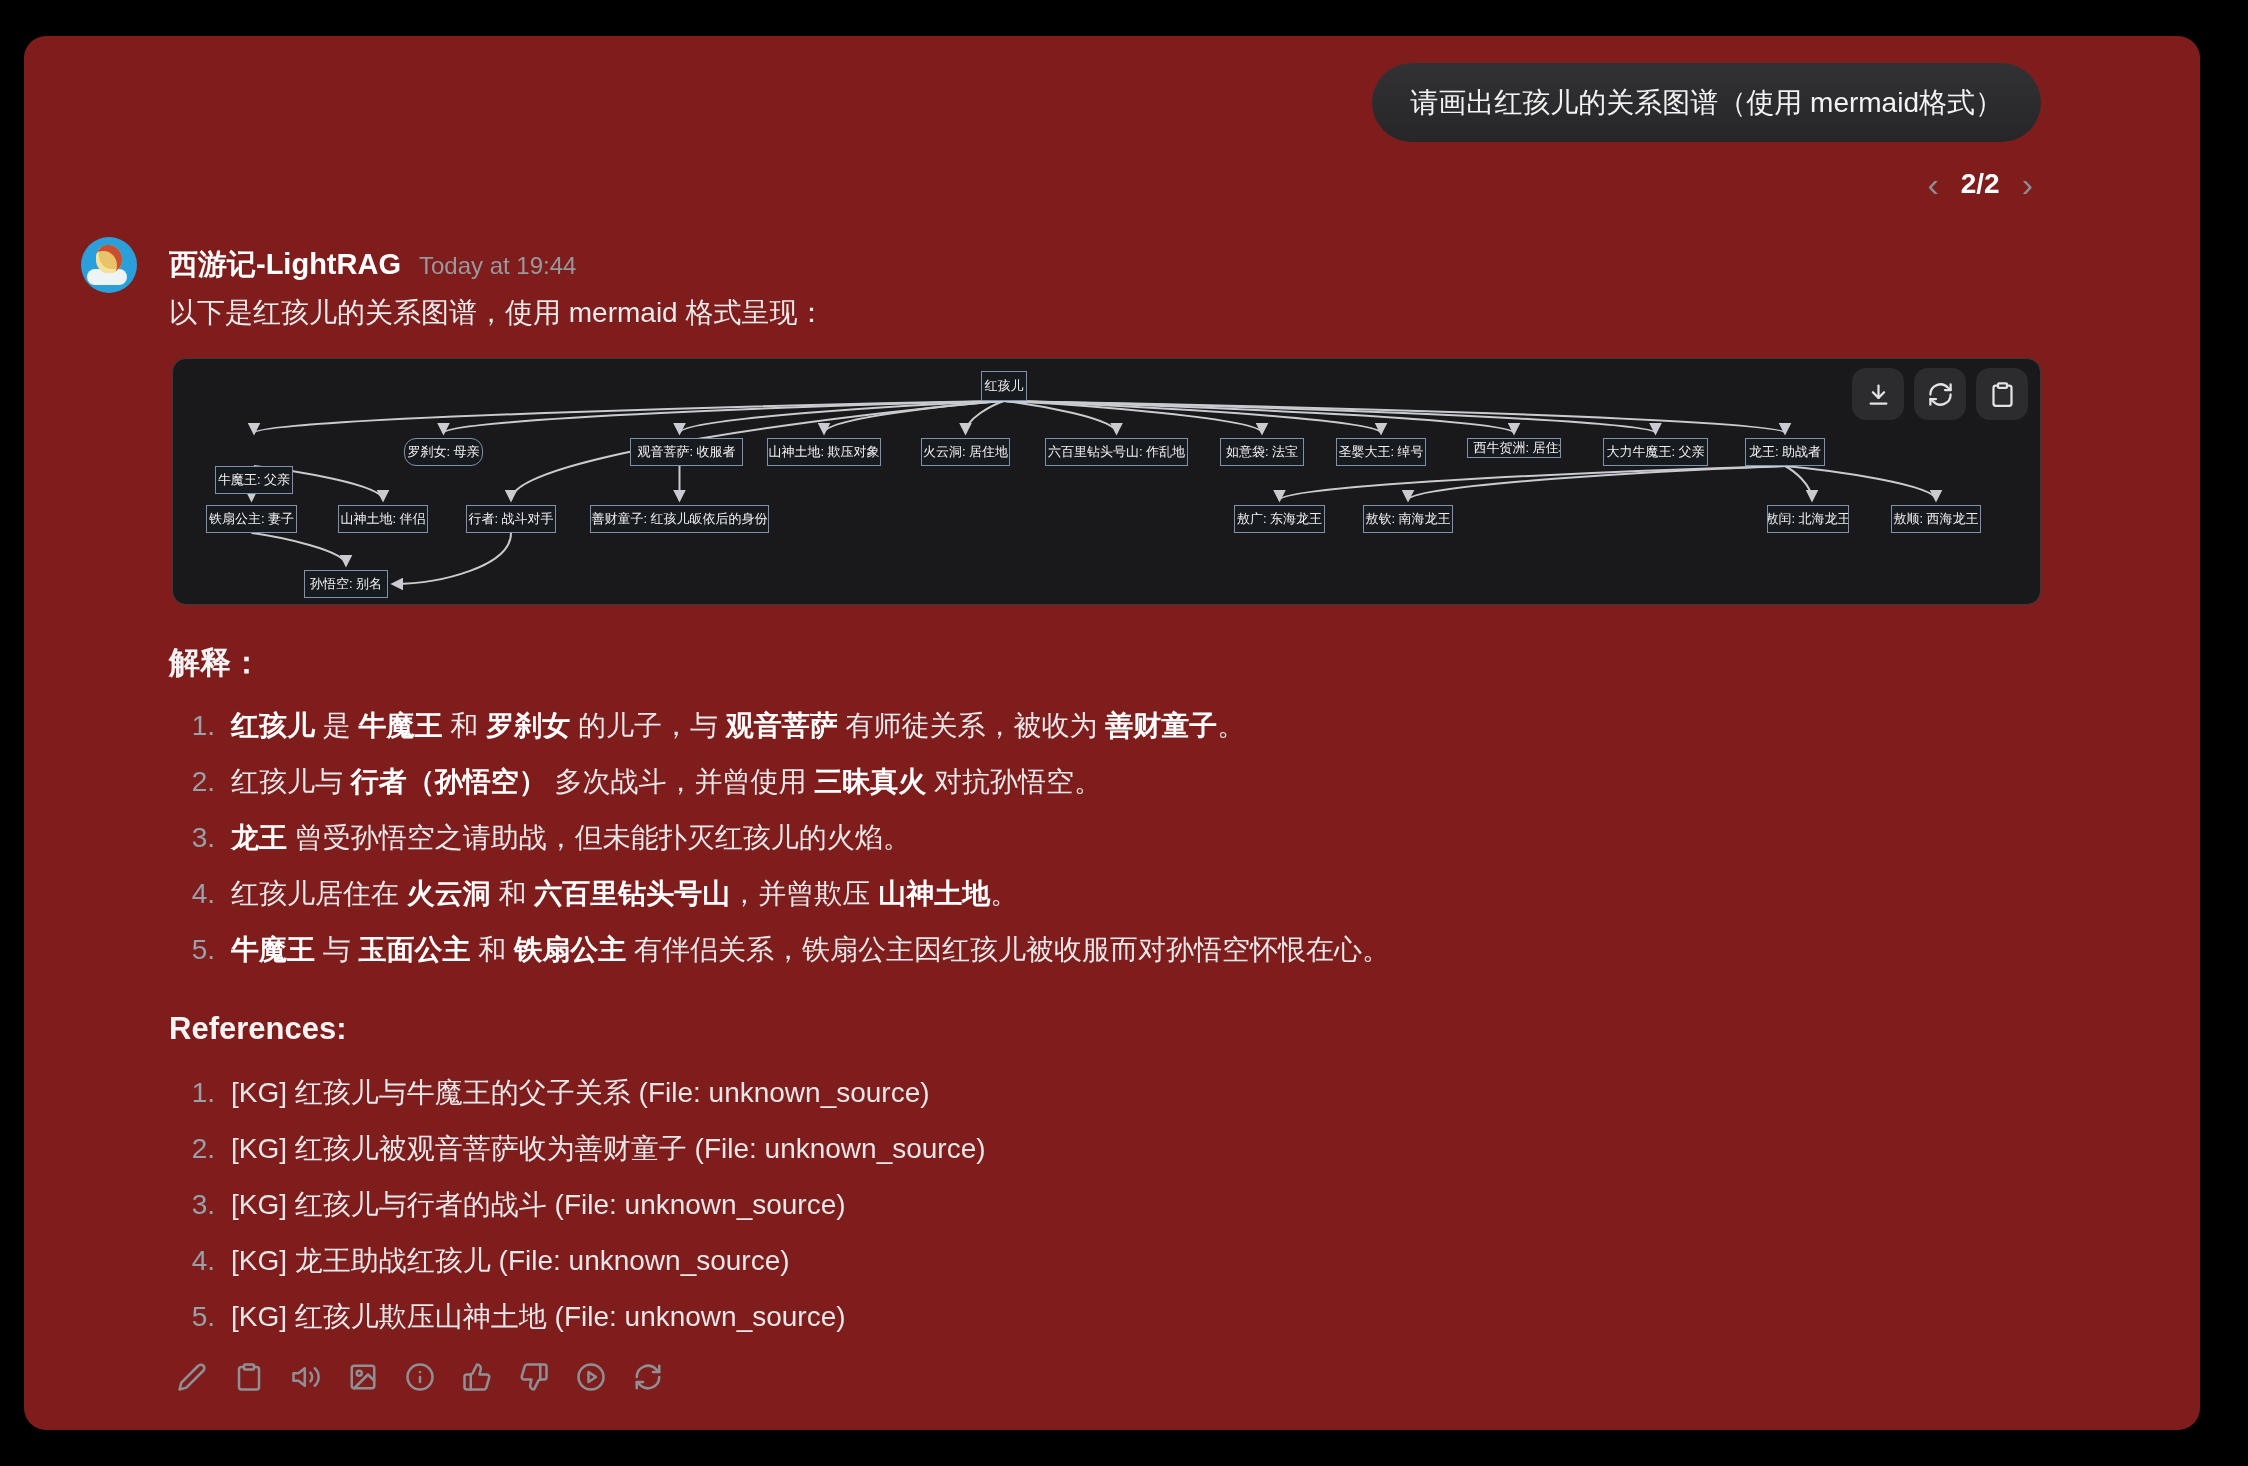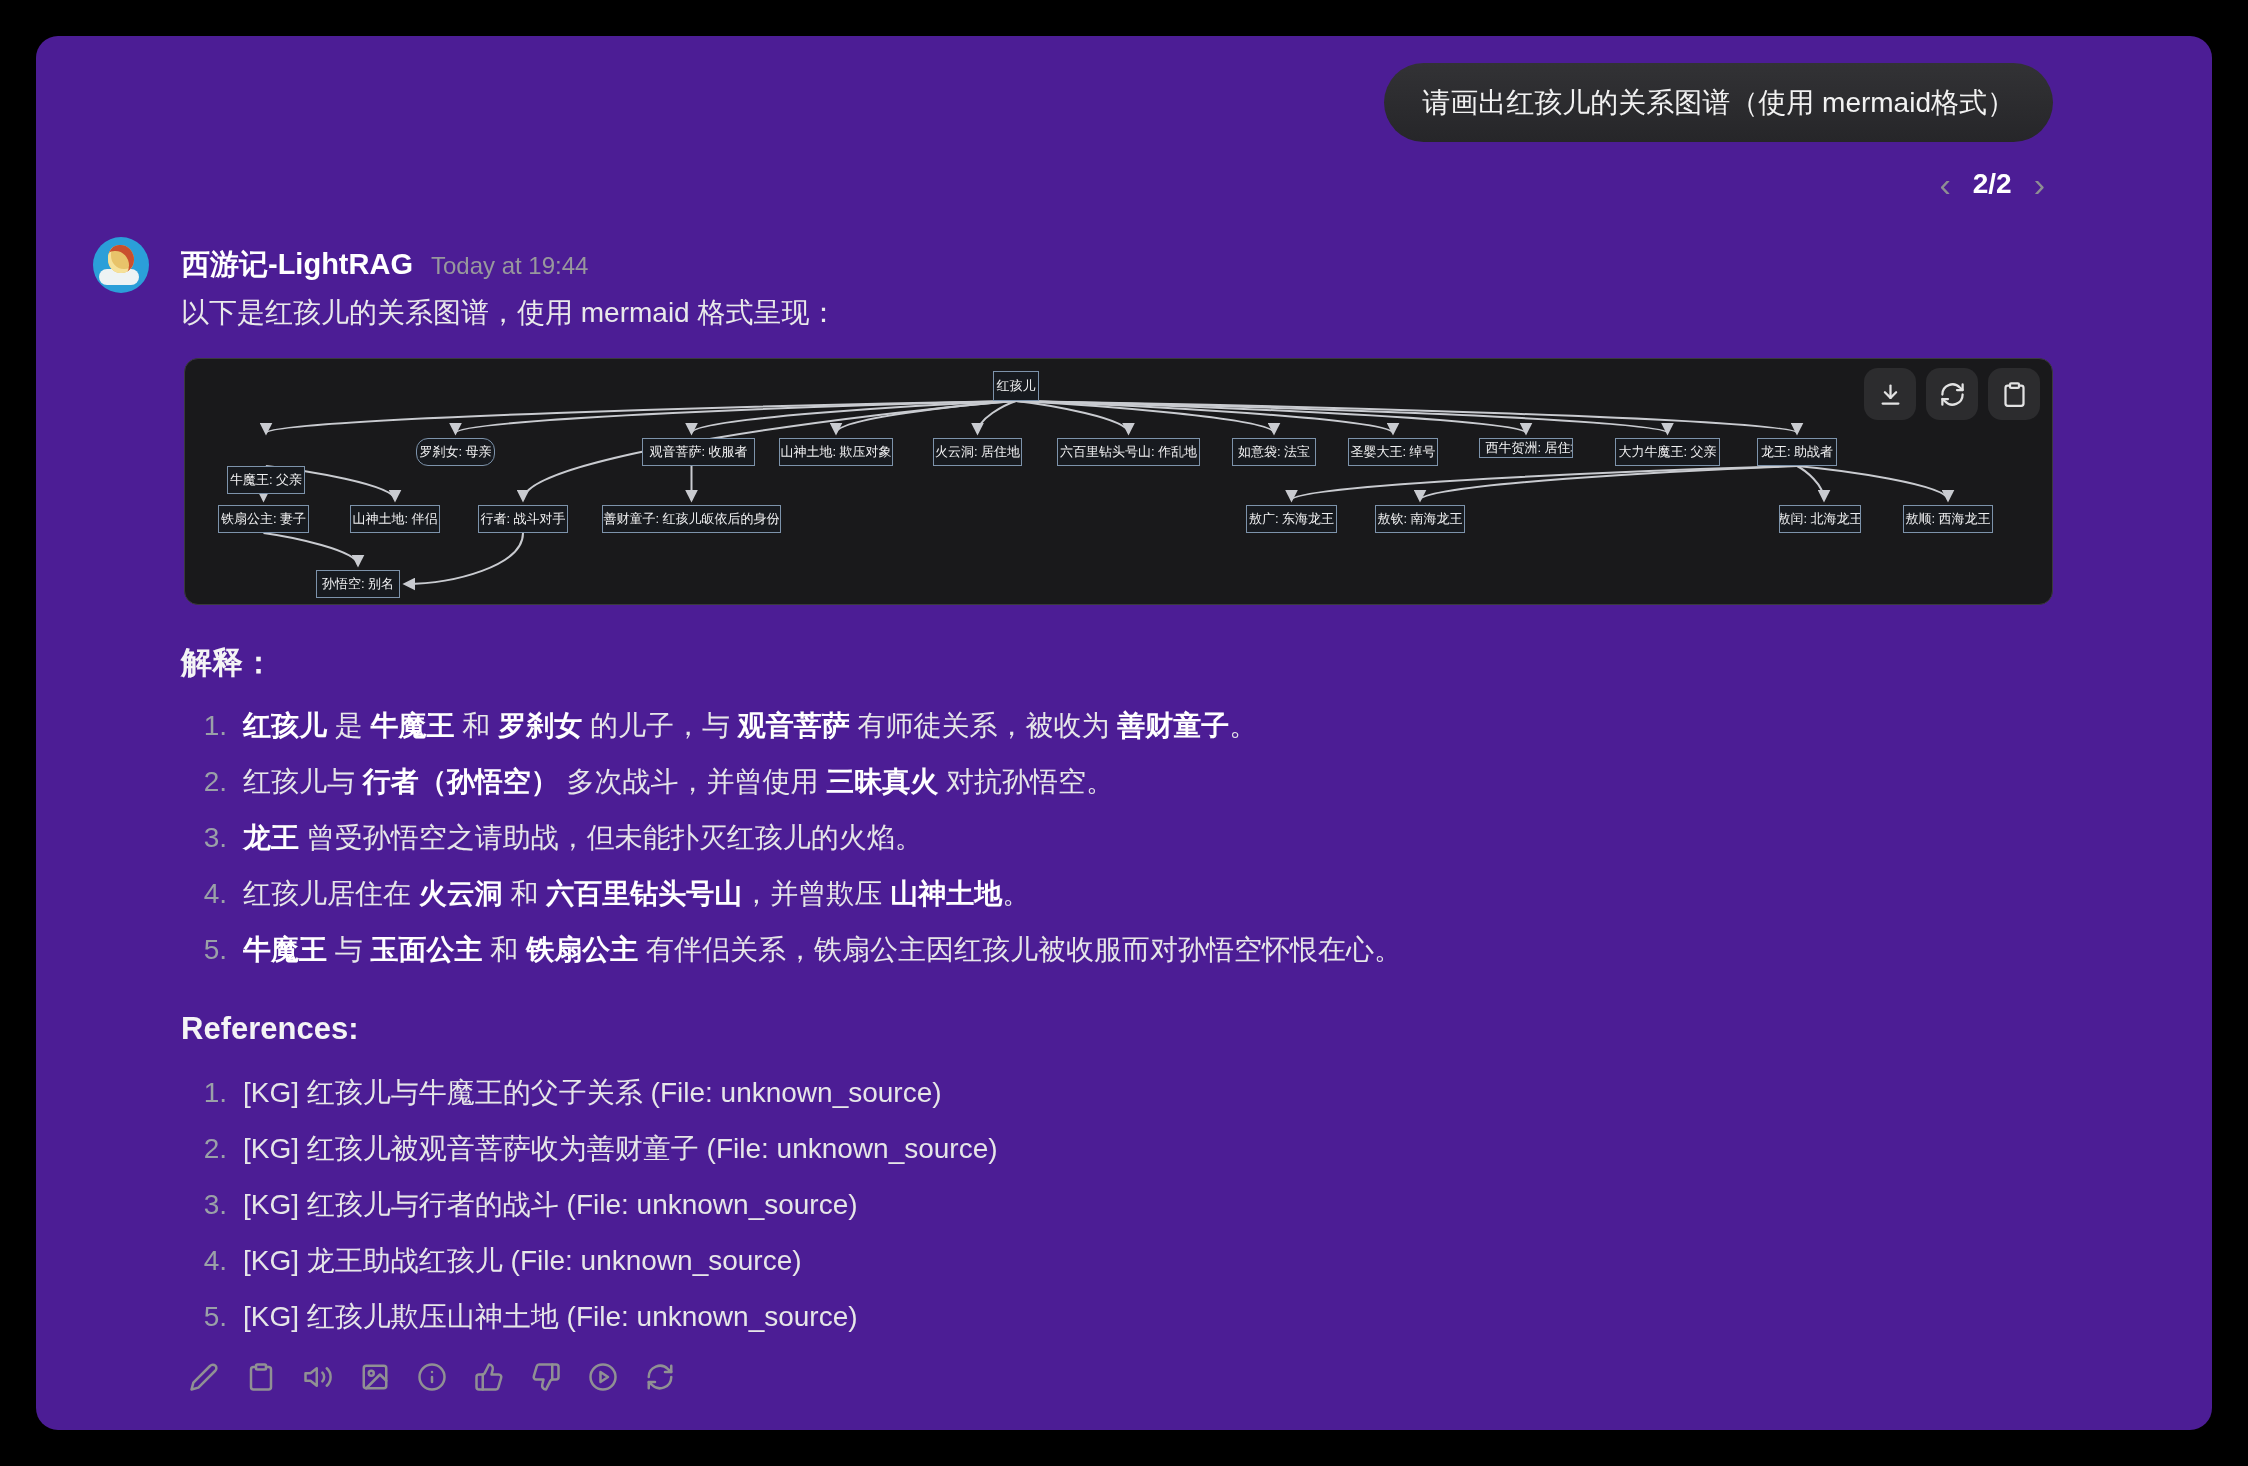"请画出红孩儿的关系图谱（使用 mermaid格式）" .app { background: #4c1d95 -> #7f1d1d; left: 36px -> 24px }
